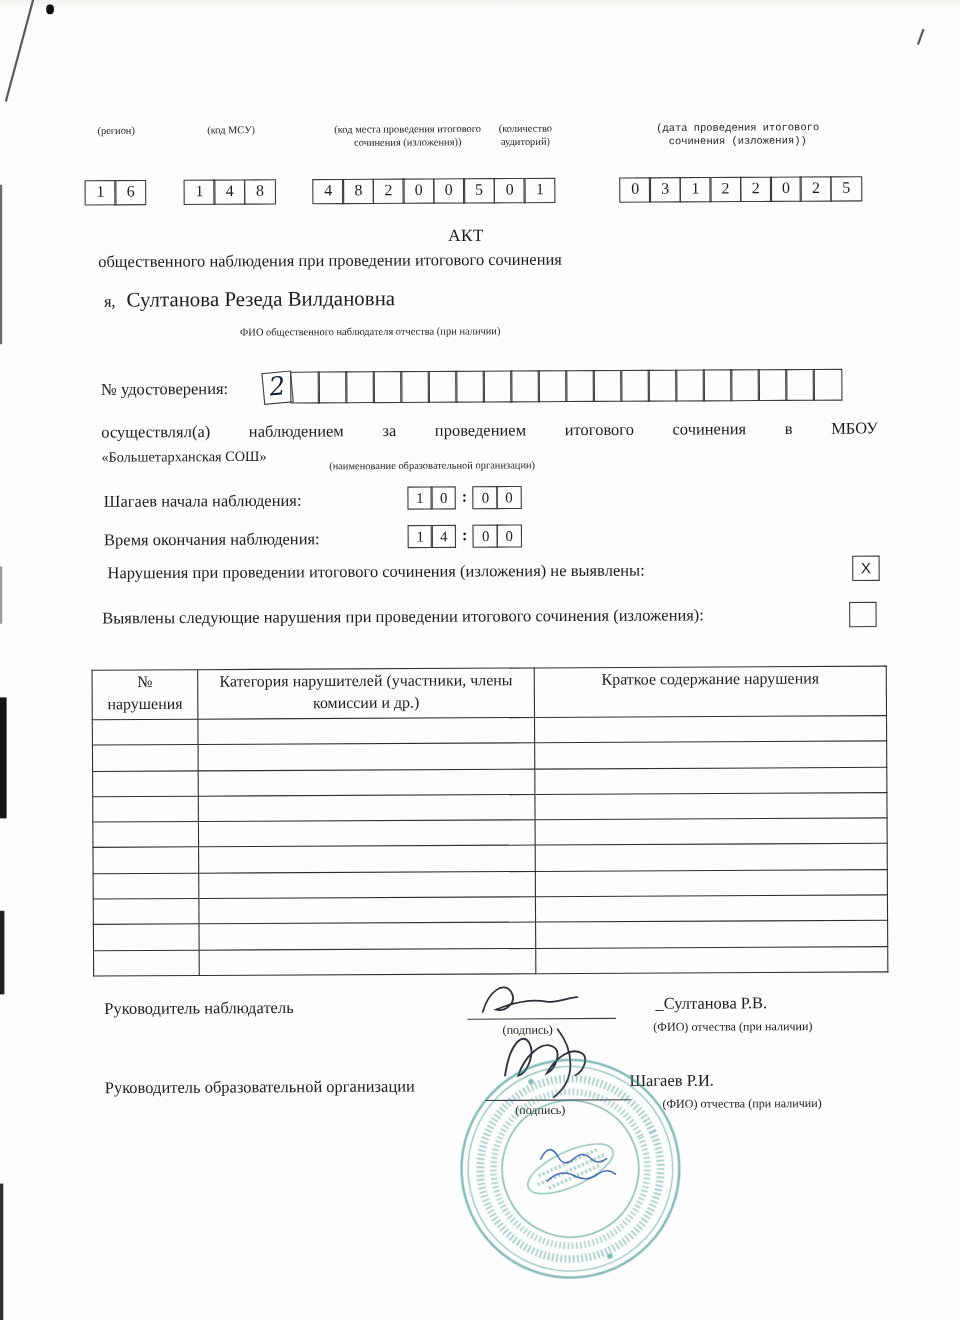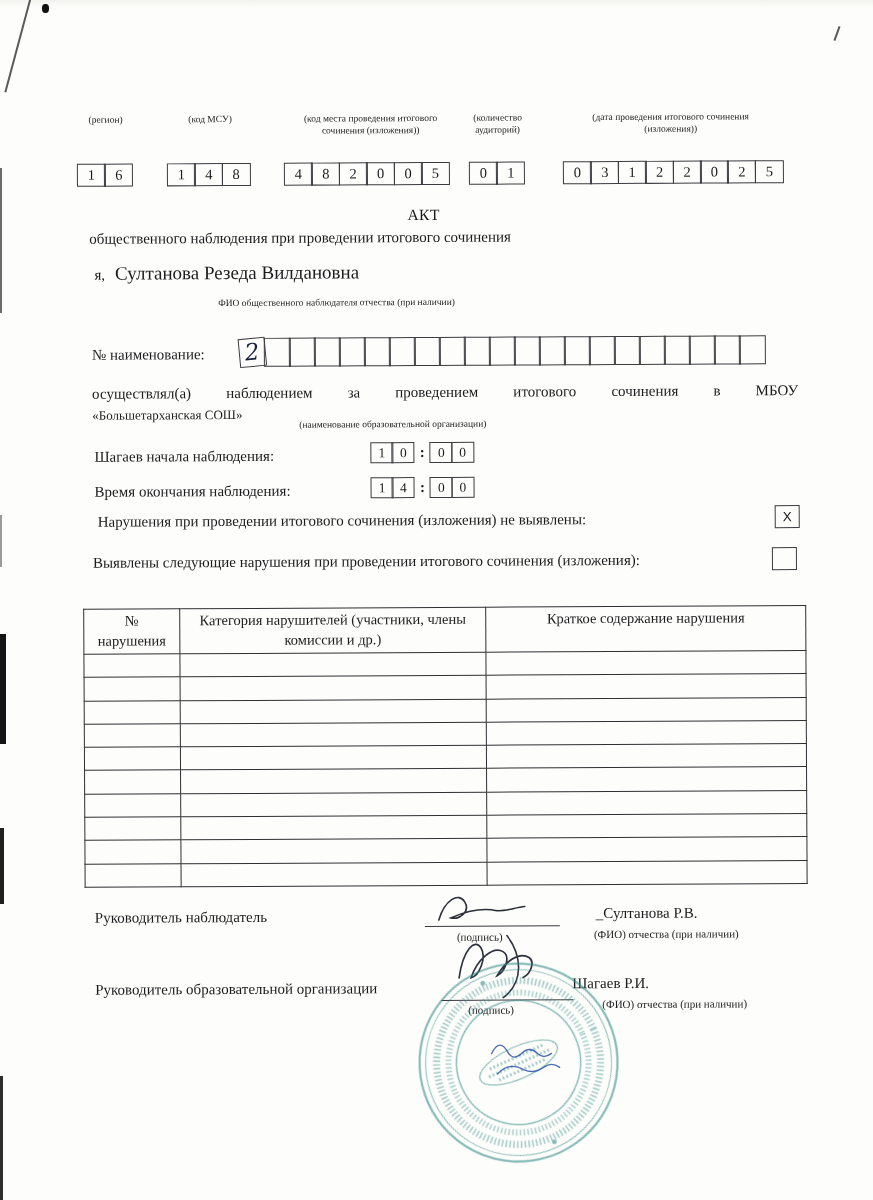"(количество аудиторий)" div.code-group { left: 468px -> 448px }
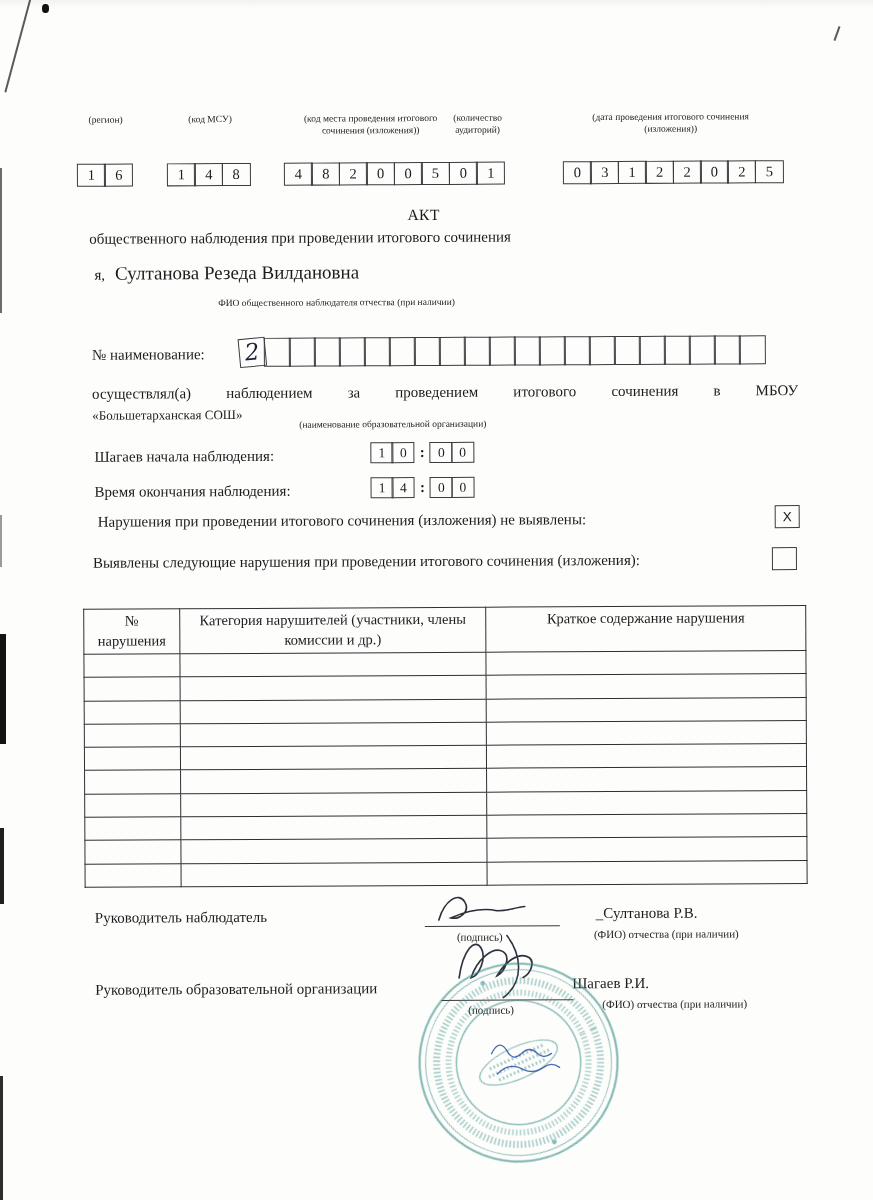"(дата проведения итогового сочинения" div.code-label { font-family: none -> Liberation Mono, monospace }
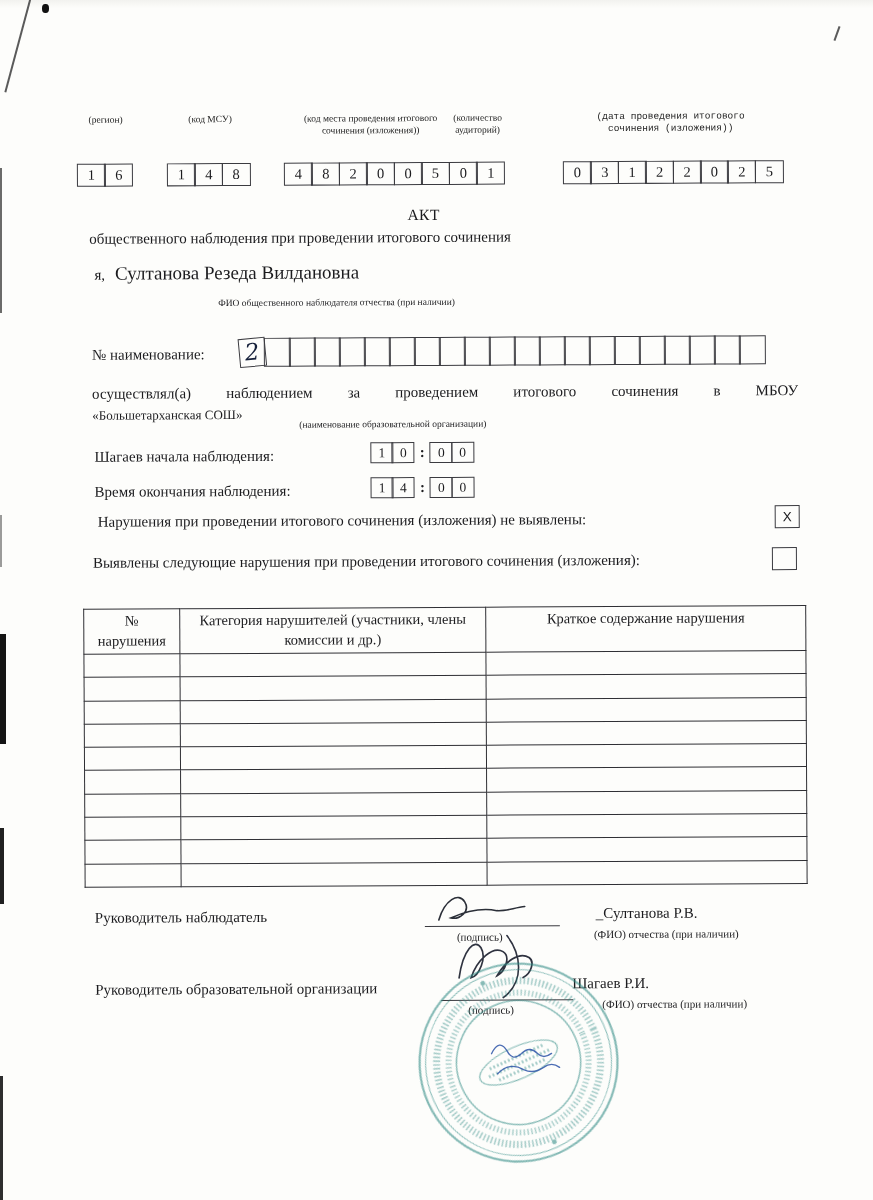"№ наименование:" div.cert-label { text: наименование -> удостоверения }
